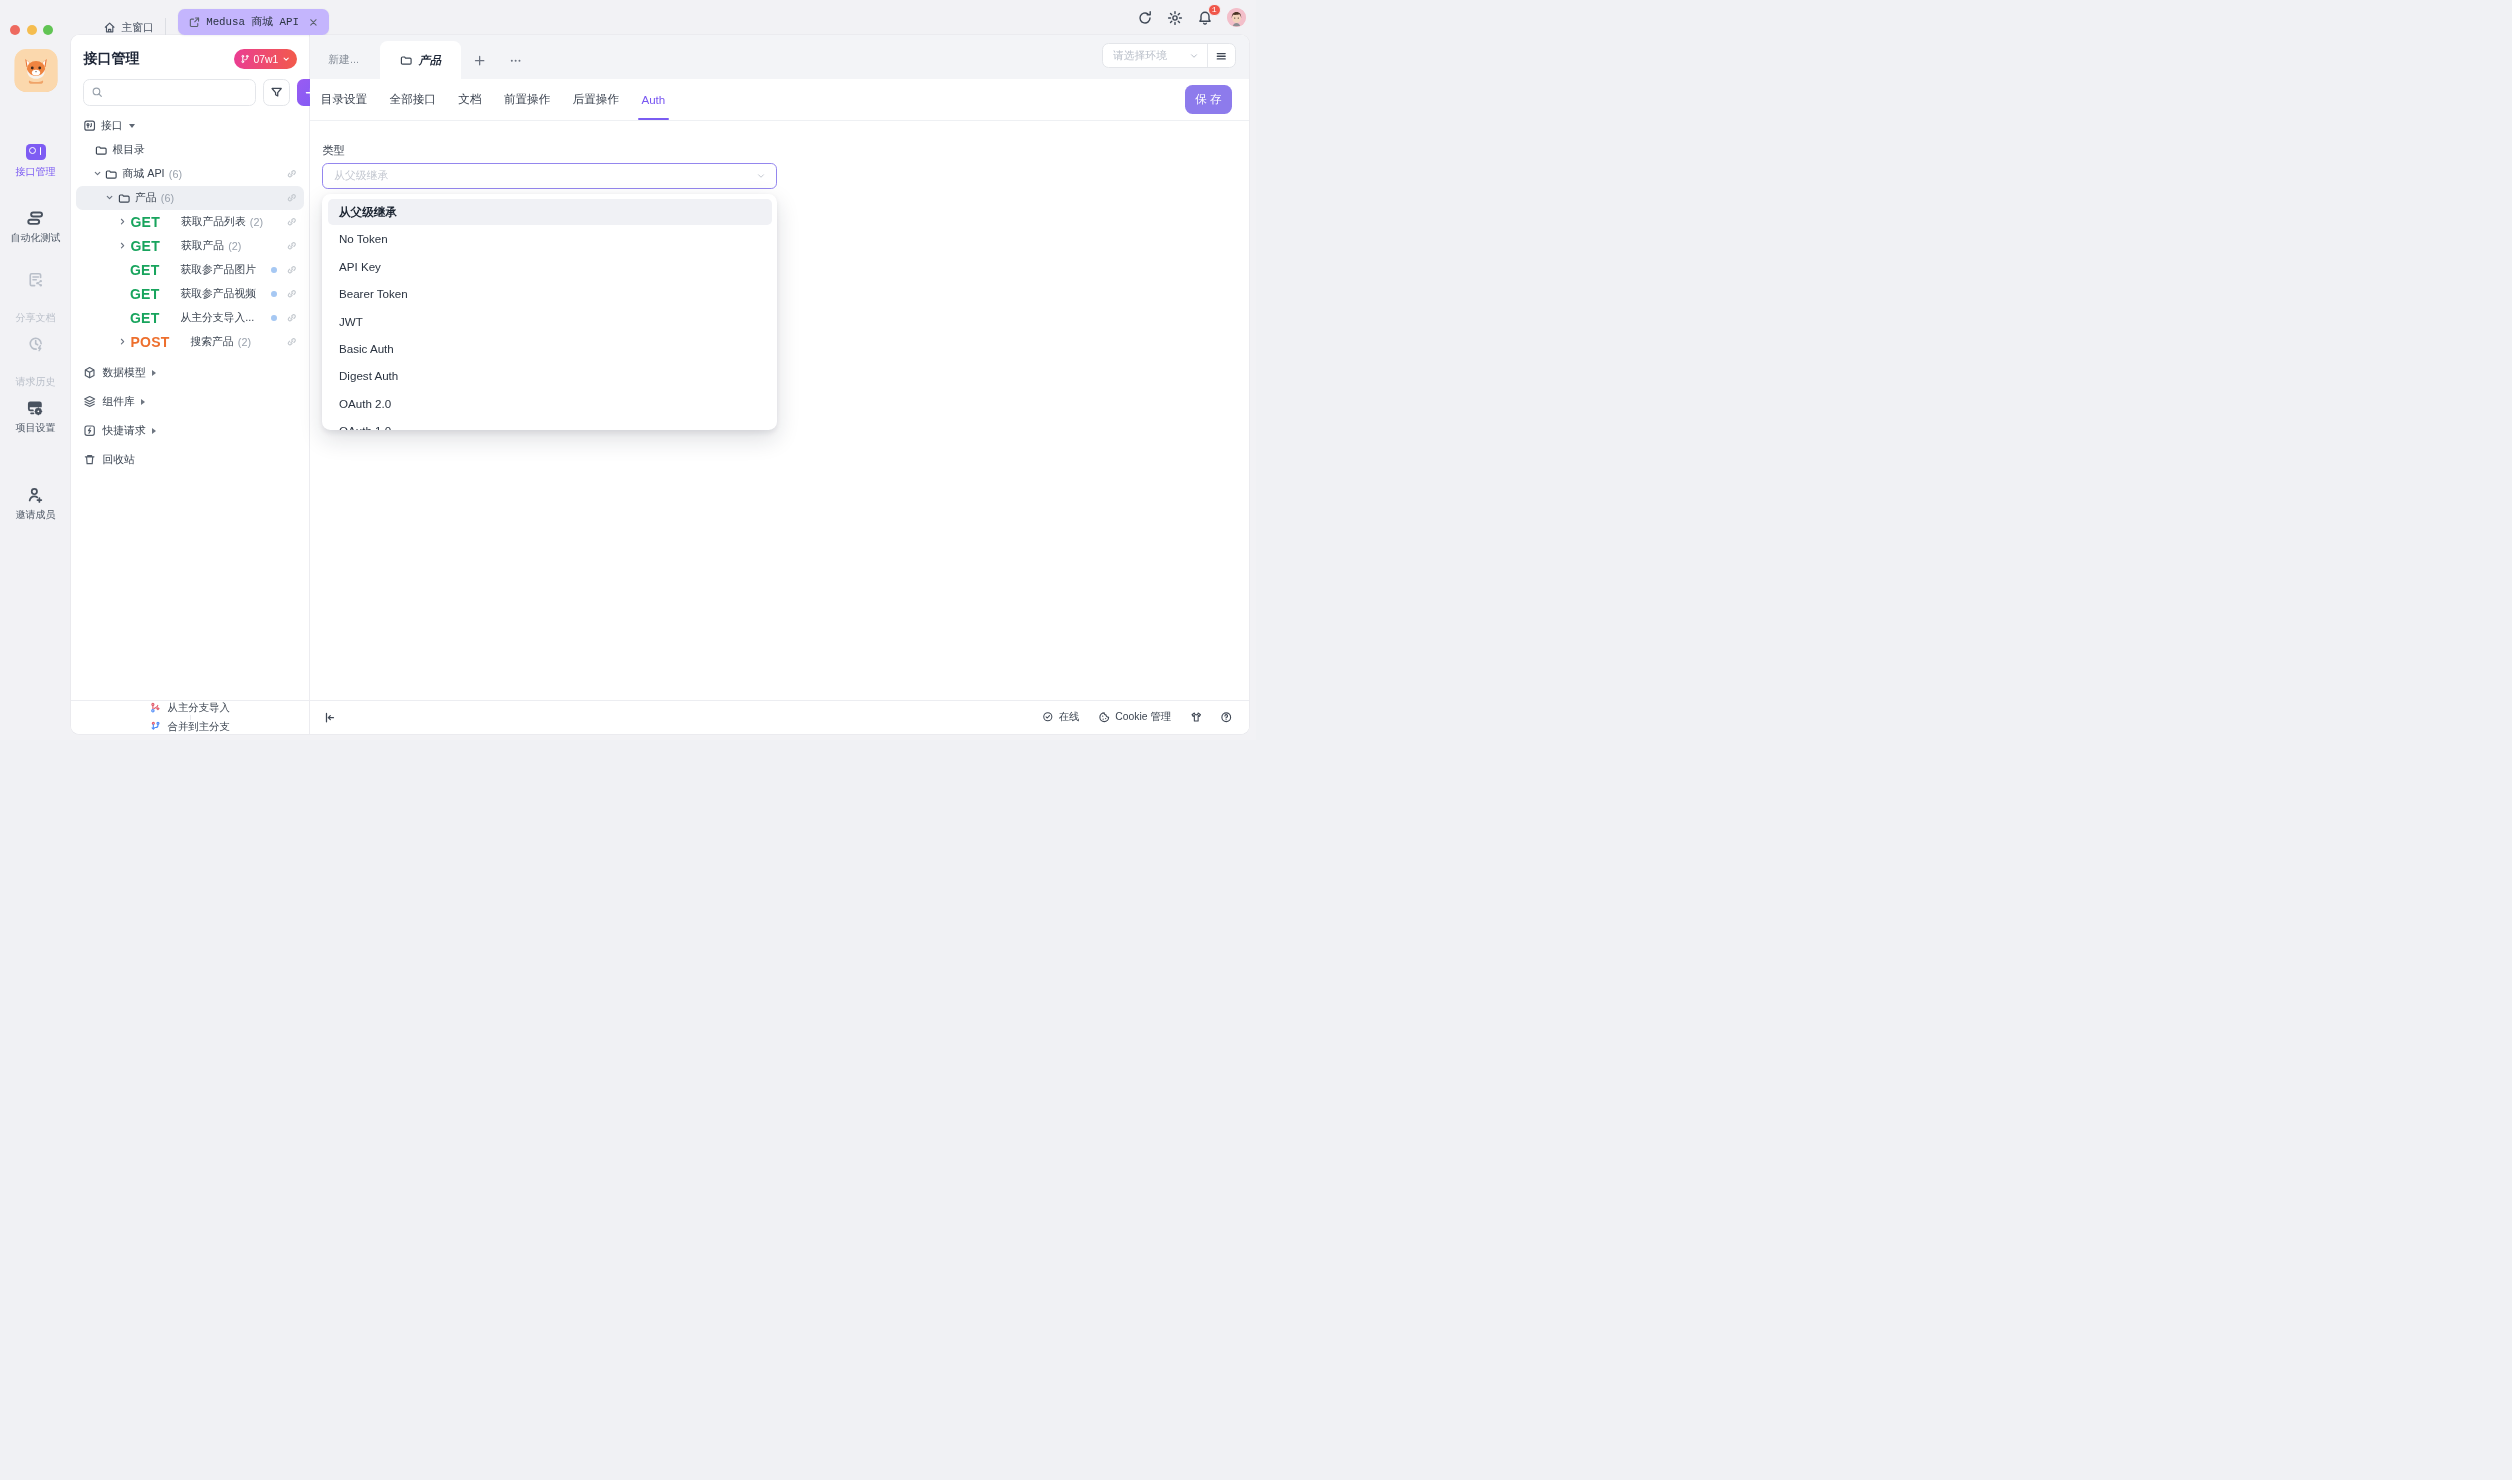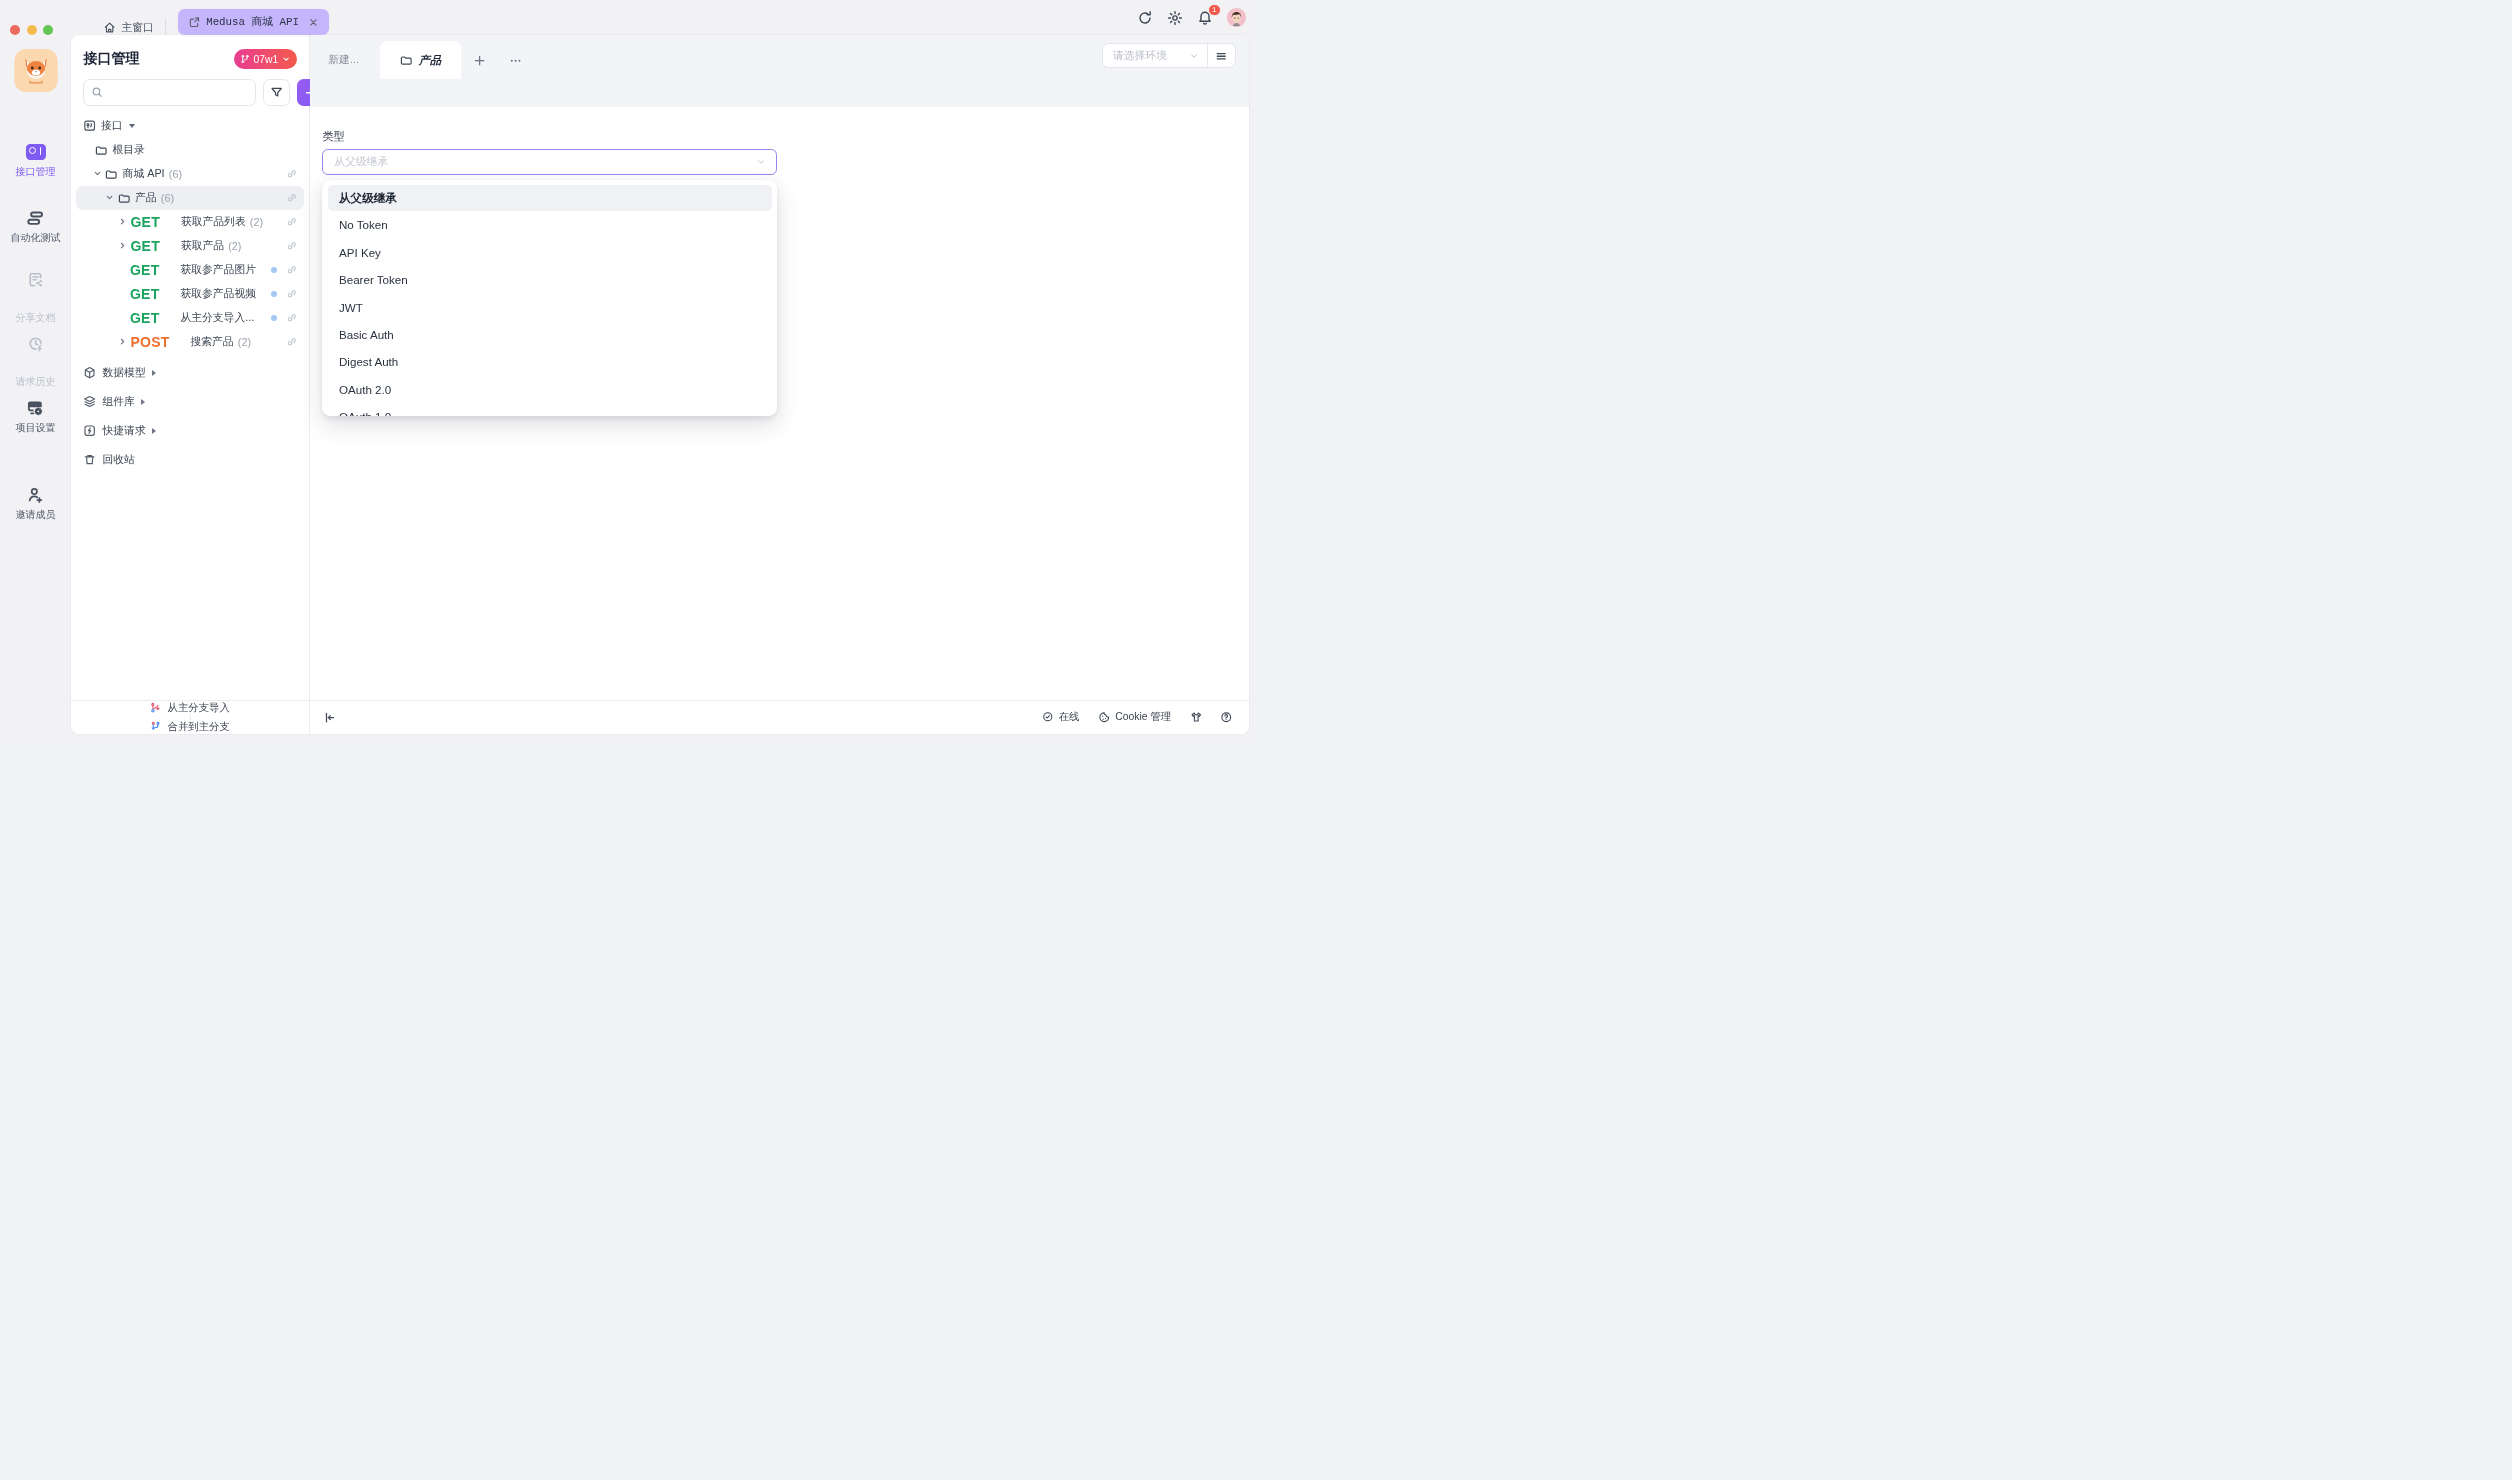"新建..." .main { gap: 28px -> none }
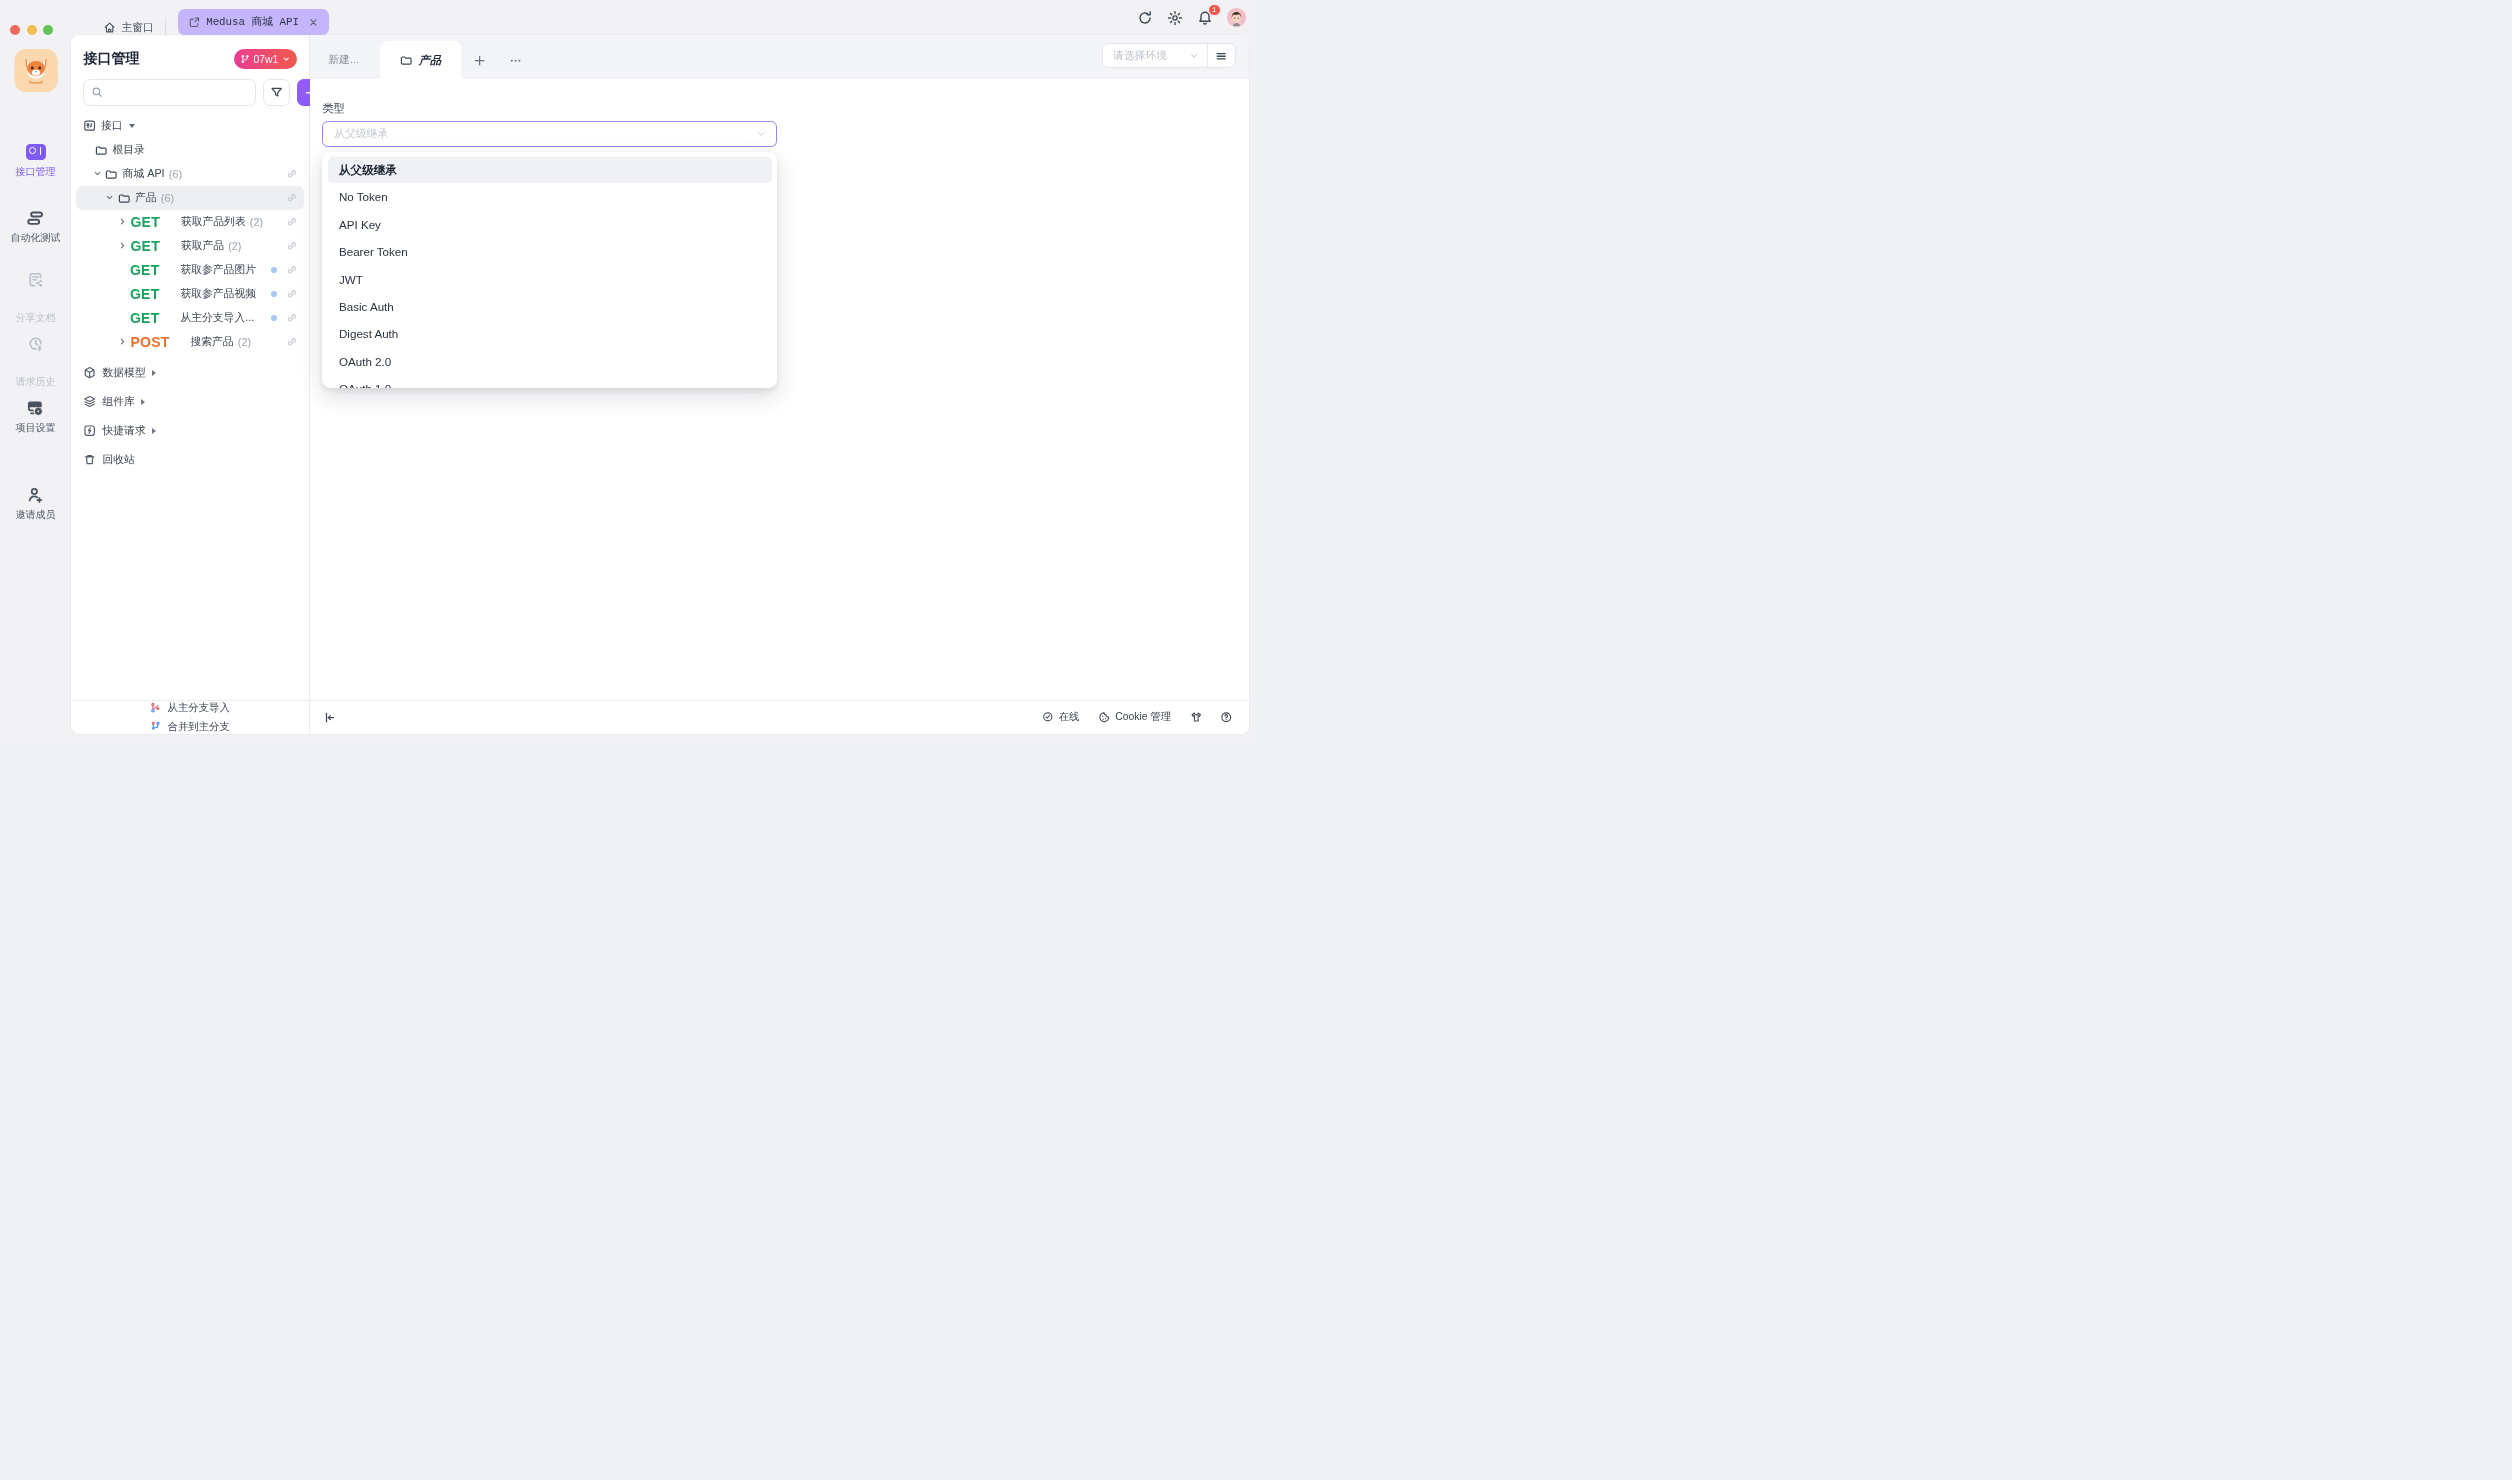"目录设置" div.subtabs { html: none -> <div> <div> <span>目录设置</span> </div> <div> <span>全部接口</span> </div> <div> <span>文档</span> </div> <div> <span>前置操作</span> </div> <div> <span>后置操作</span> </div> <div> <span>Auth</span> </div> <button>保 存</button> </div> }
